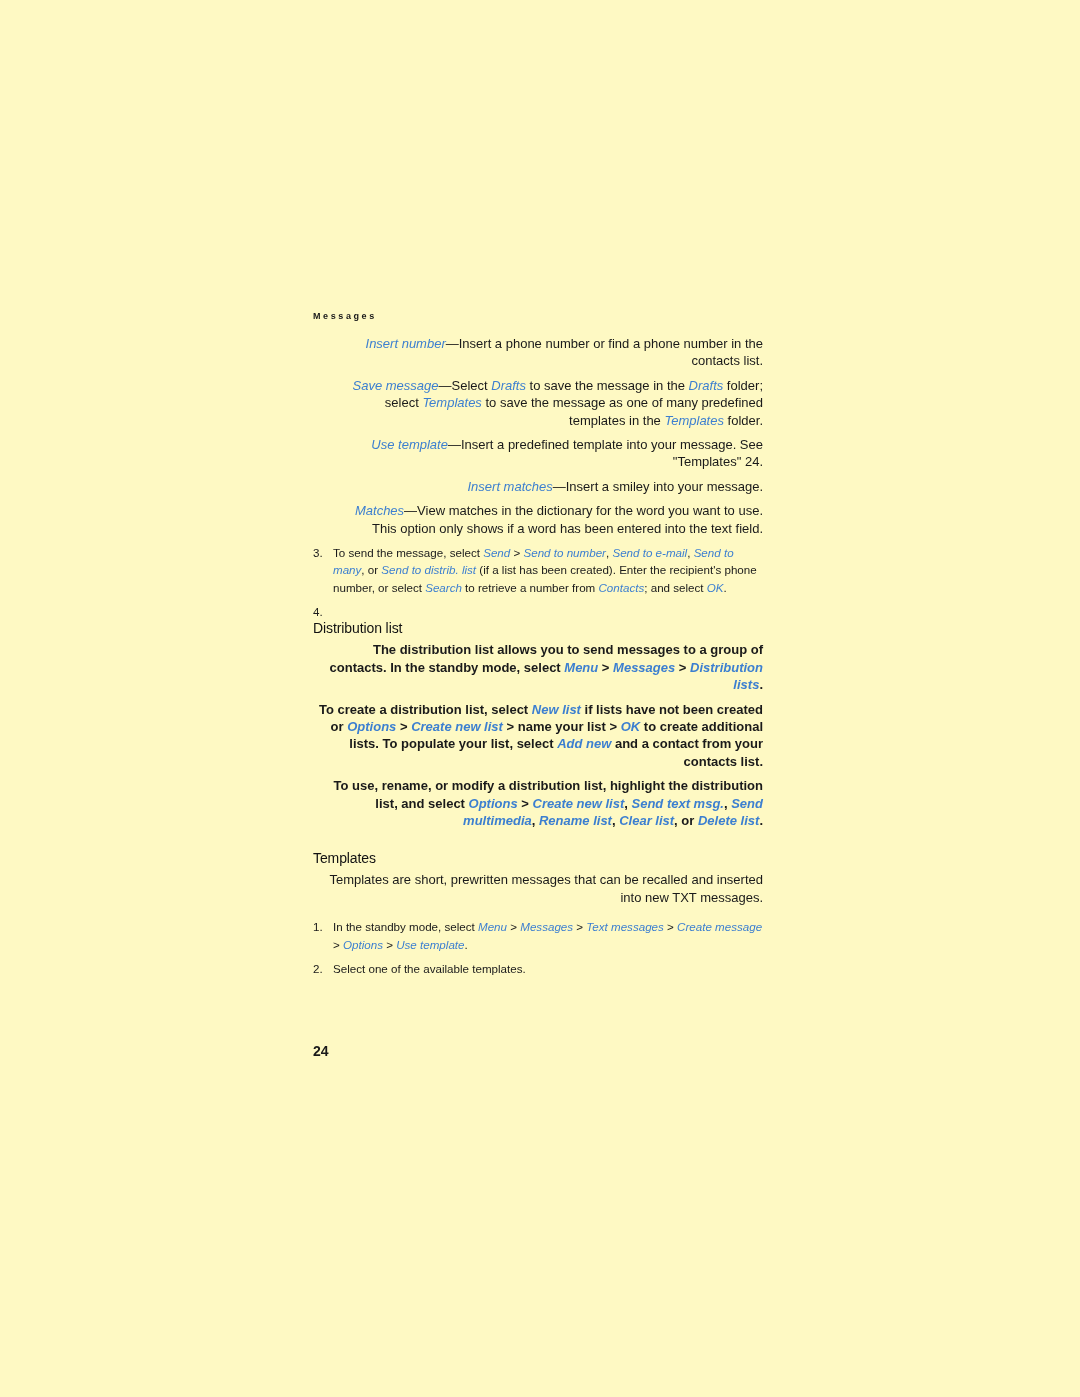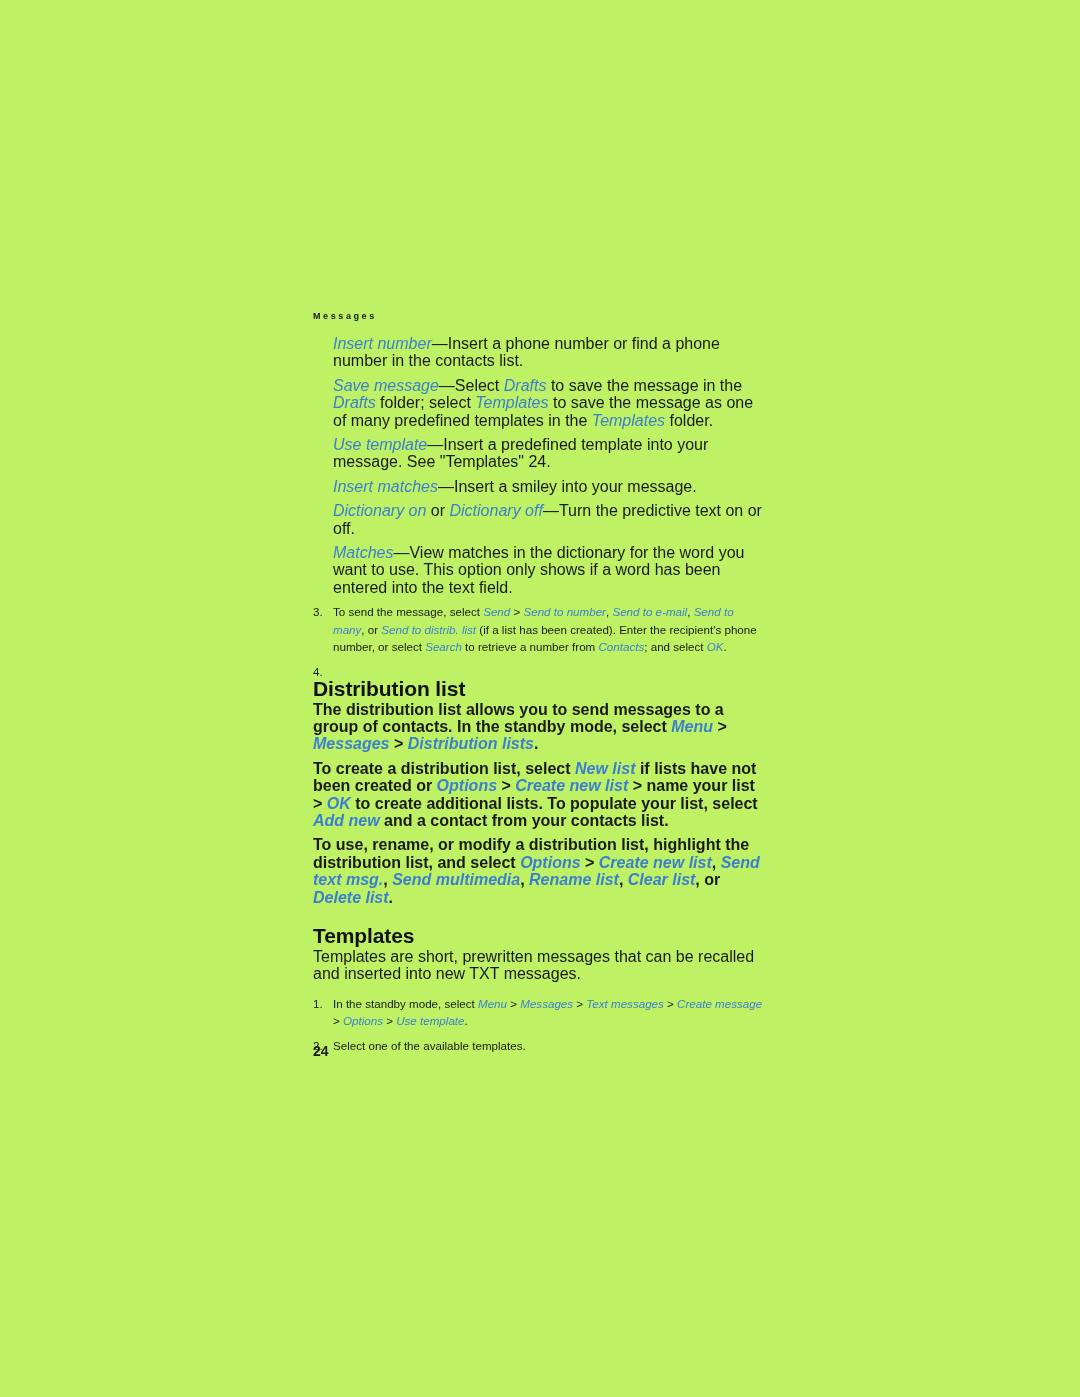"Messages" .page { background: #bef264 -> #fef9c3 }
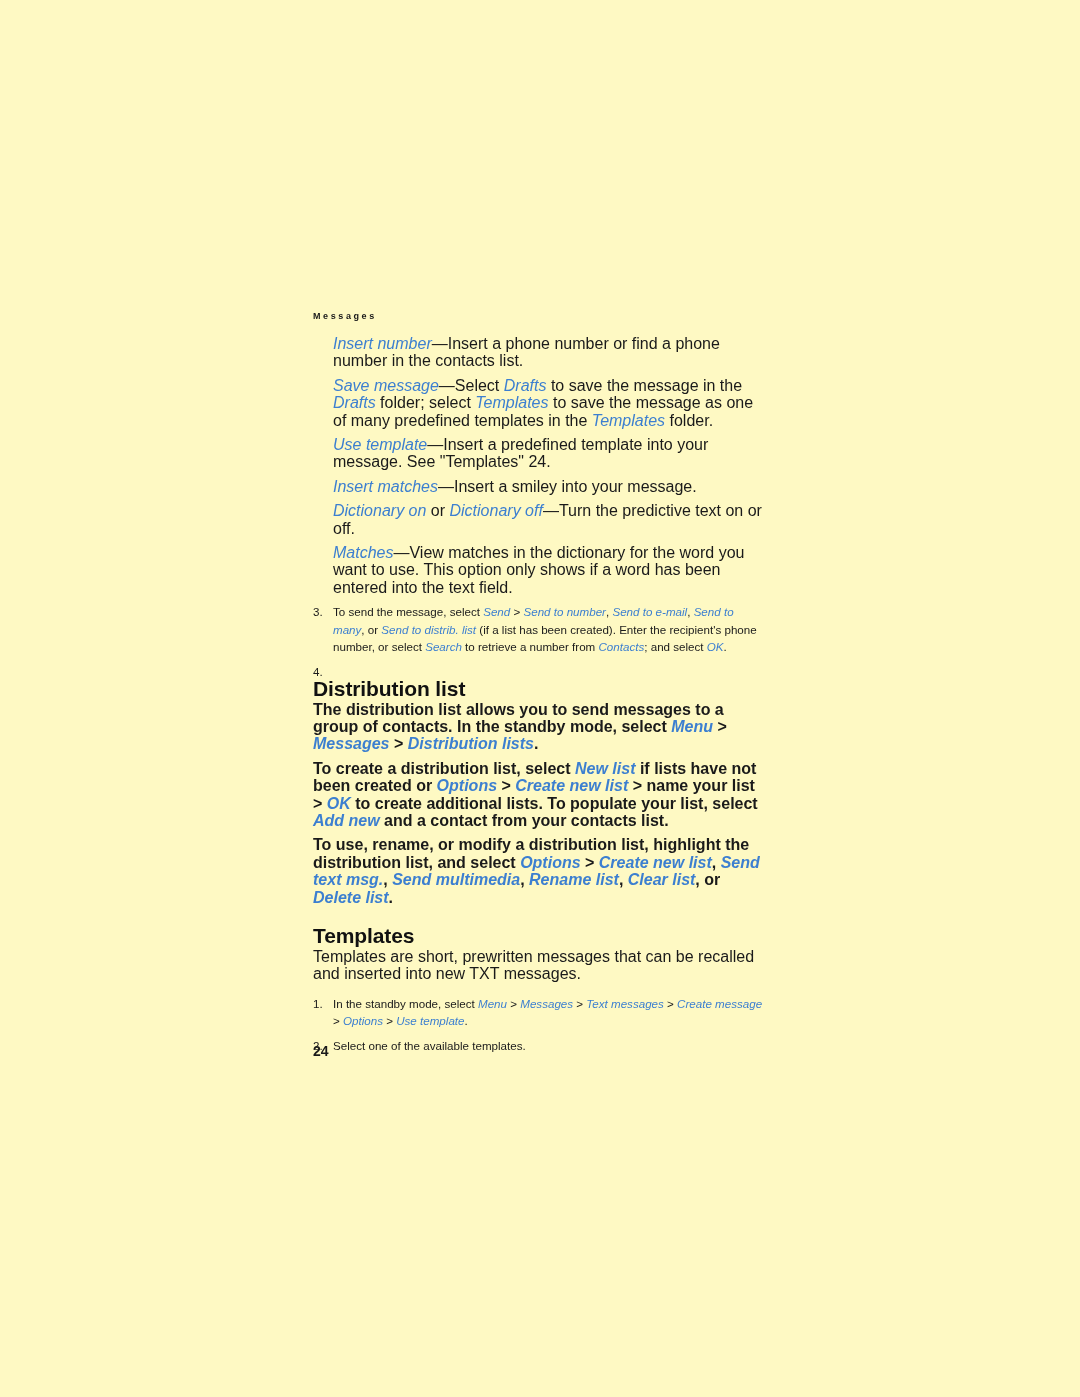"Insert number—Insert a phone number" p.para { font-size: 16px -> 13px; text-align: left -> right }
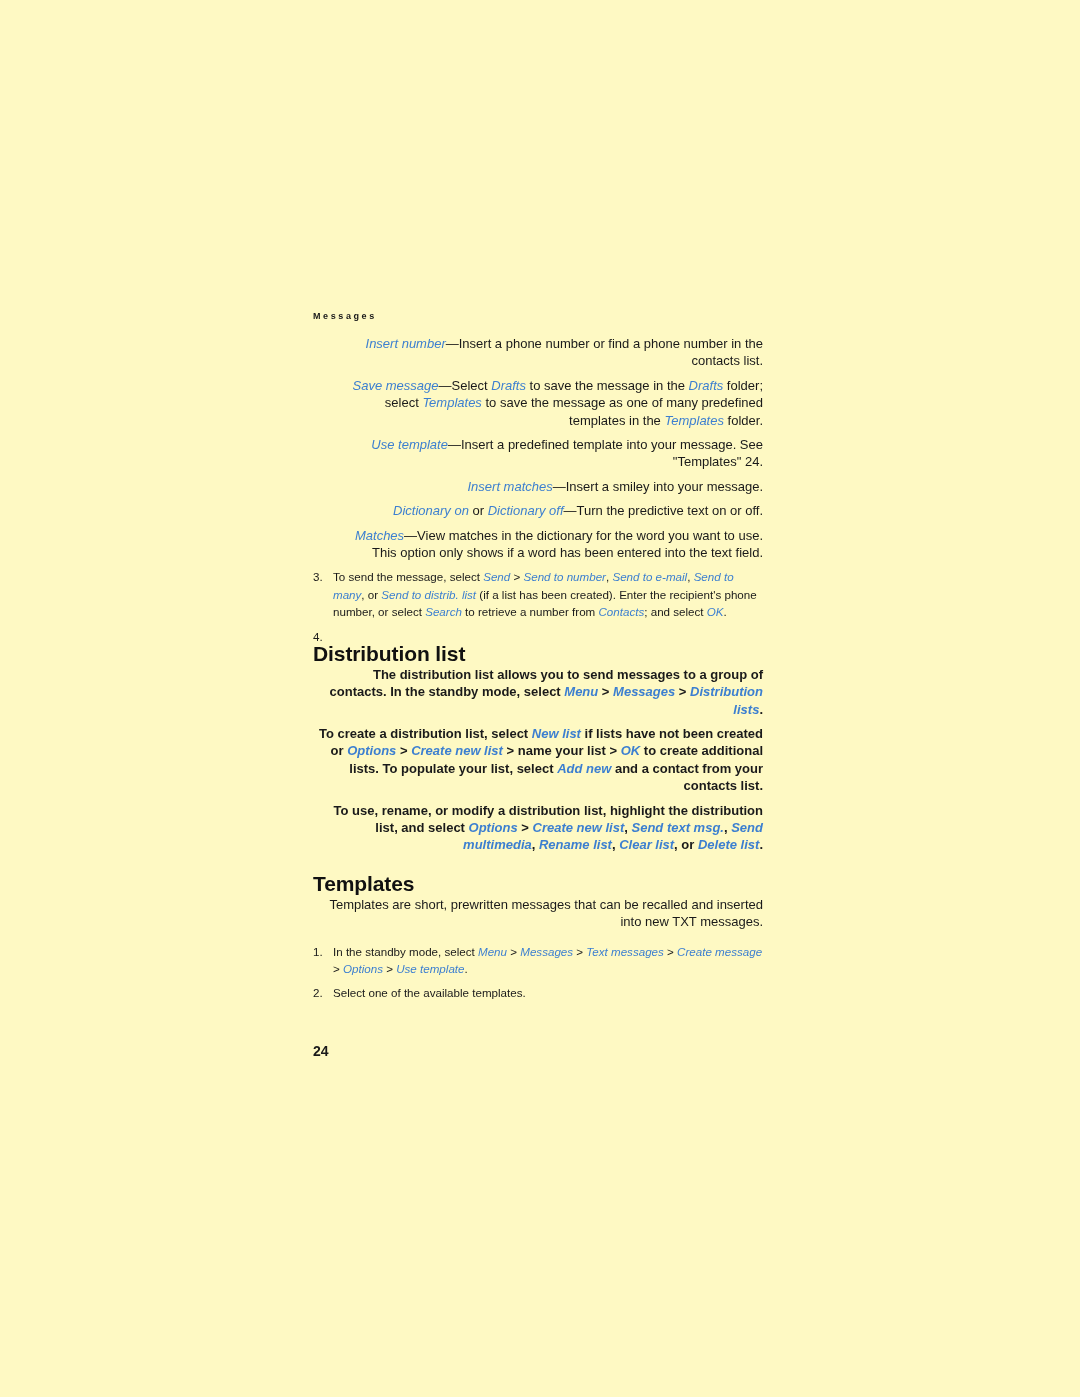"Dictionary on or Dictionary off—Turn" p.para { html: <p><span>Dictionary on</span><span> or </span><span>Dictionary off</span><span>—</span><span>Turn the predictive text on or off.</span></p> -> none }
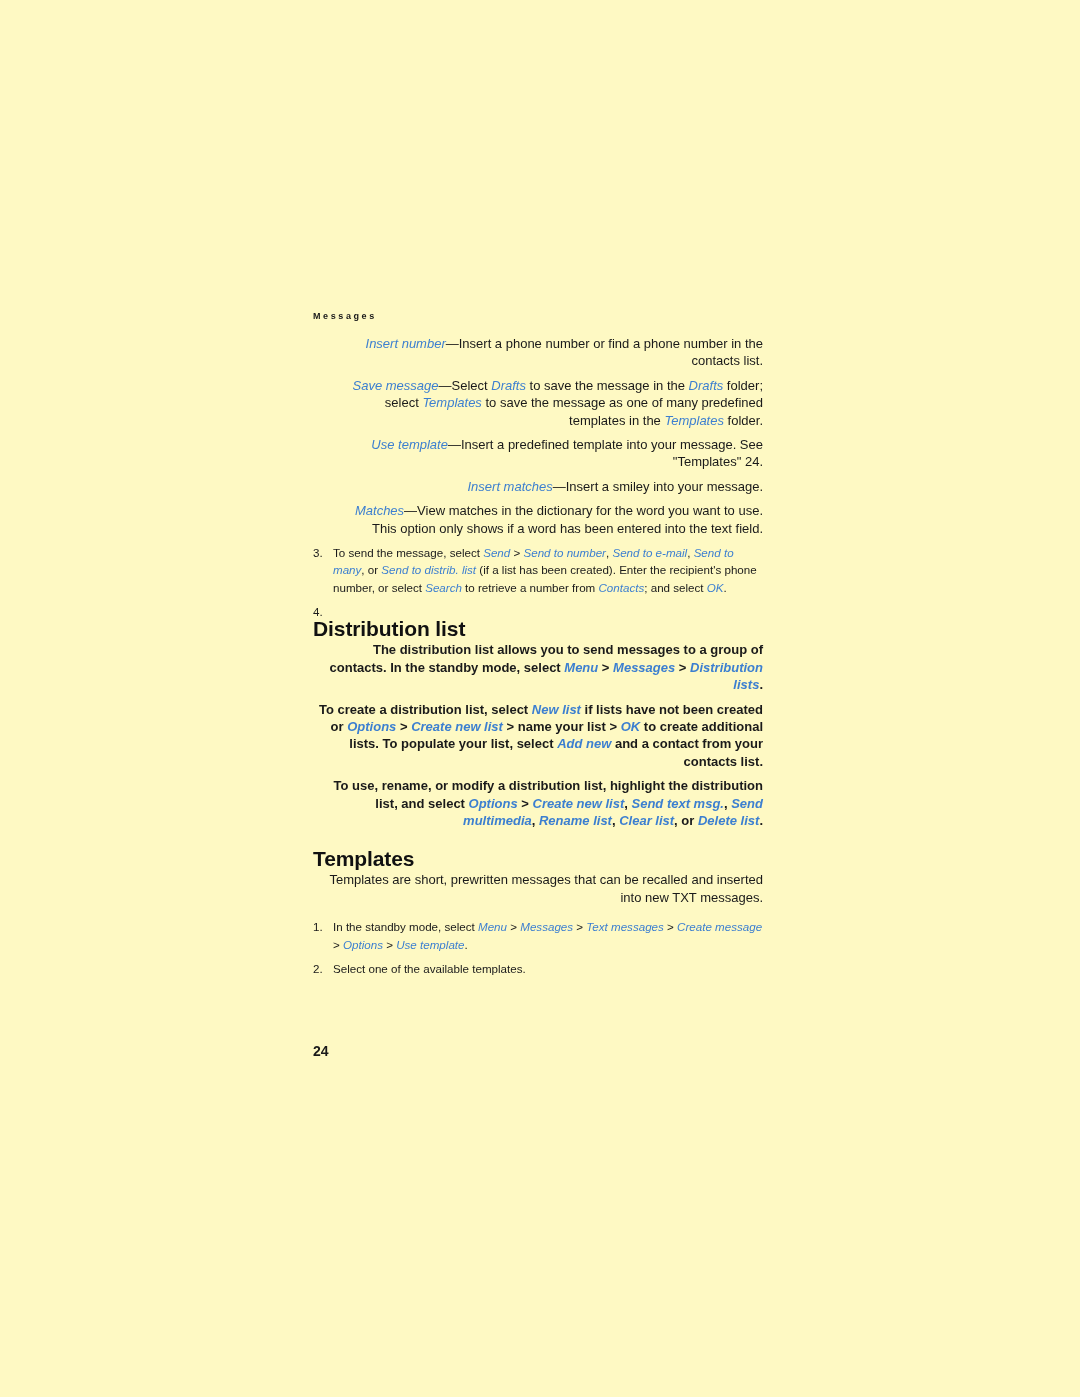"Distribution list" h2.section { font-size: 21px -> 14px; font-weight: bold -> normal }
